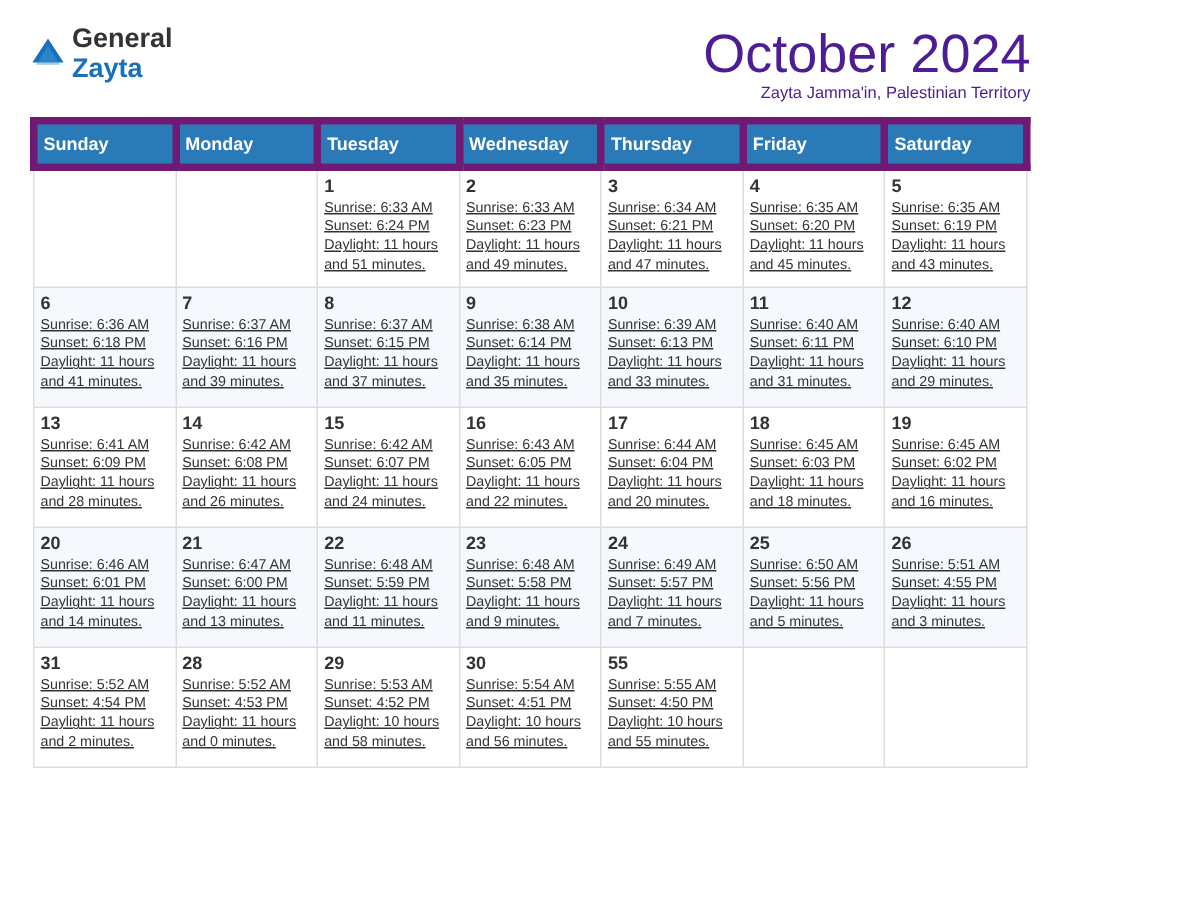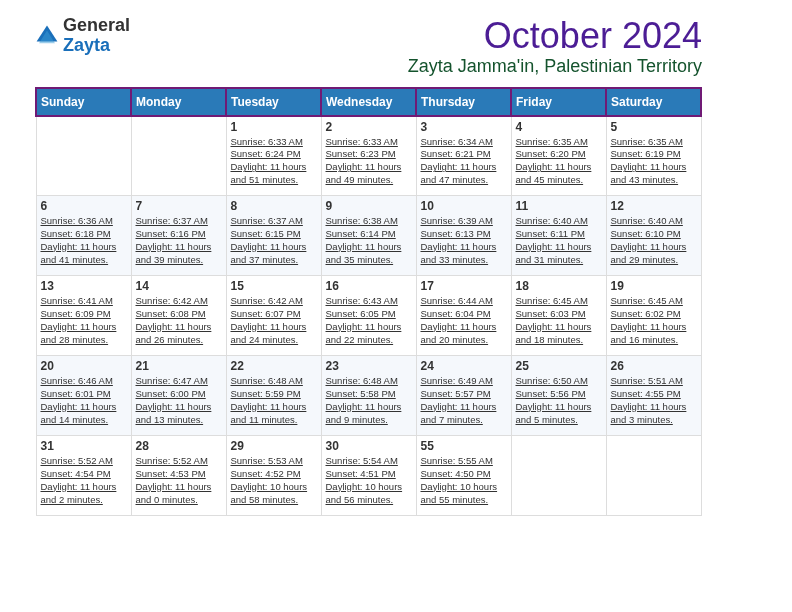"General" .page { margin-left: 15px -> none }
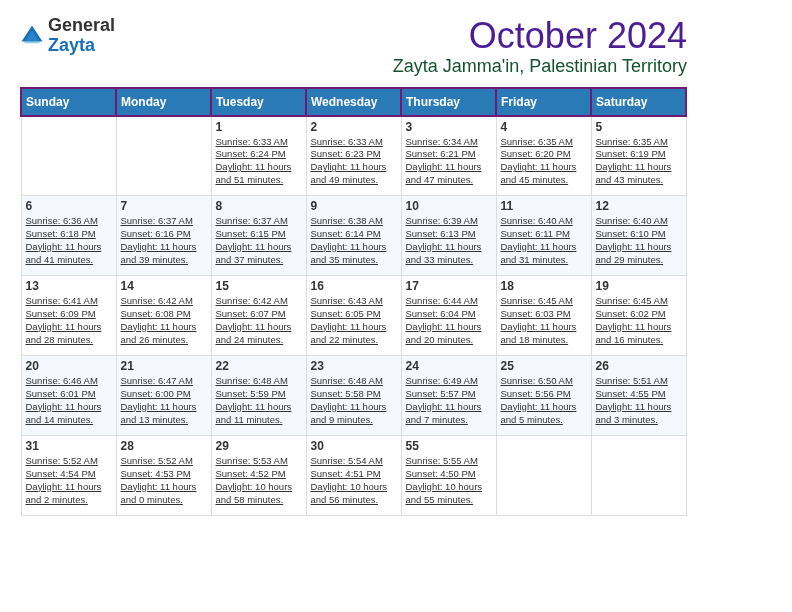"Zayta Jamma'in, Palestinian Territory" .subtitle { color: #14532d -> #4c1d95; font-size: 18px -> 11px }
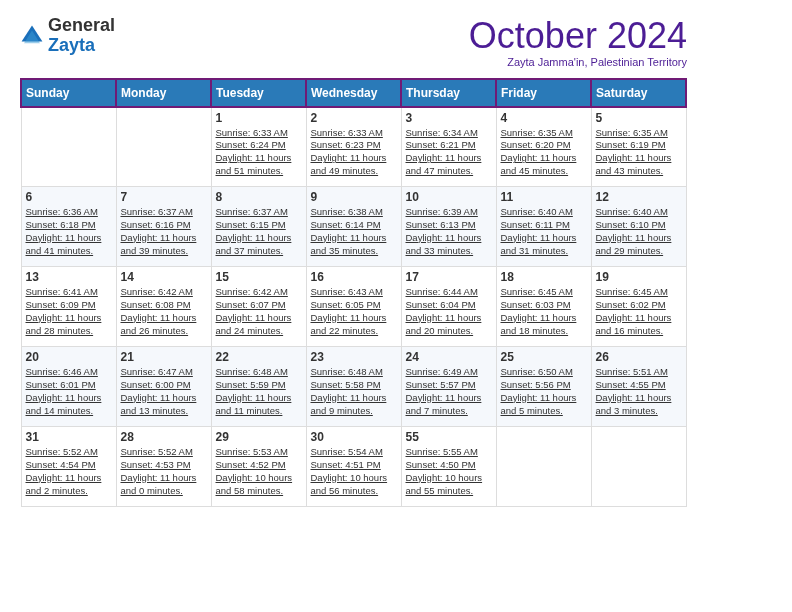"Sunday" .calendar th { border: 2px solid #701a75 -> 5px solid #701a75 }
